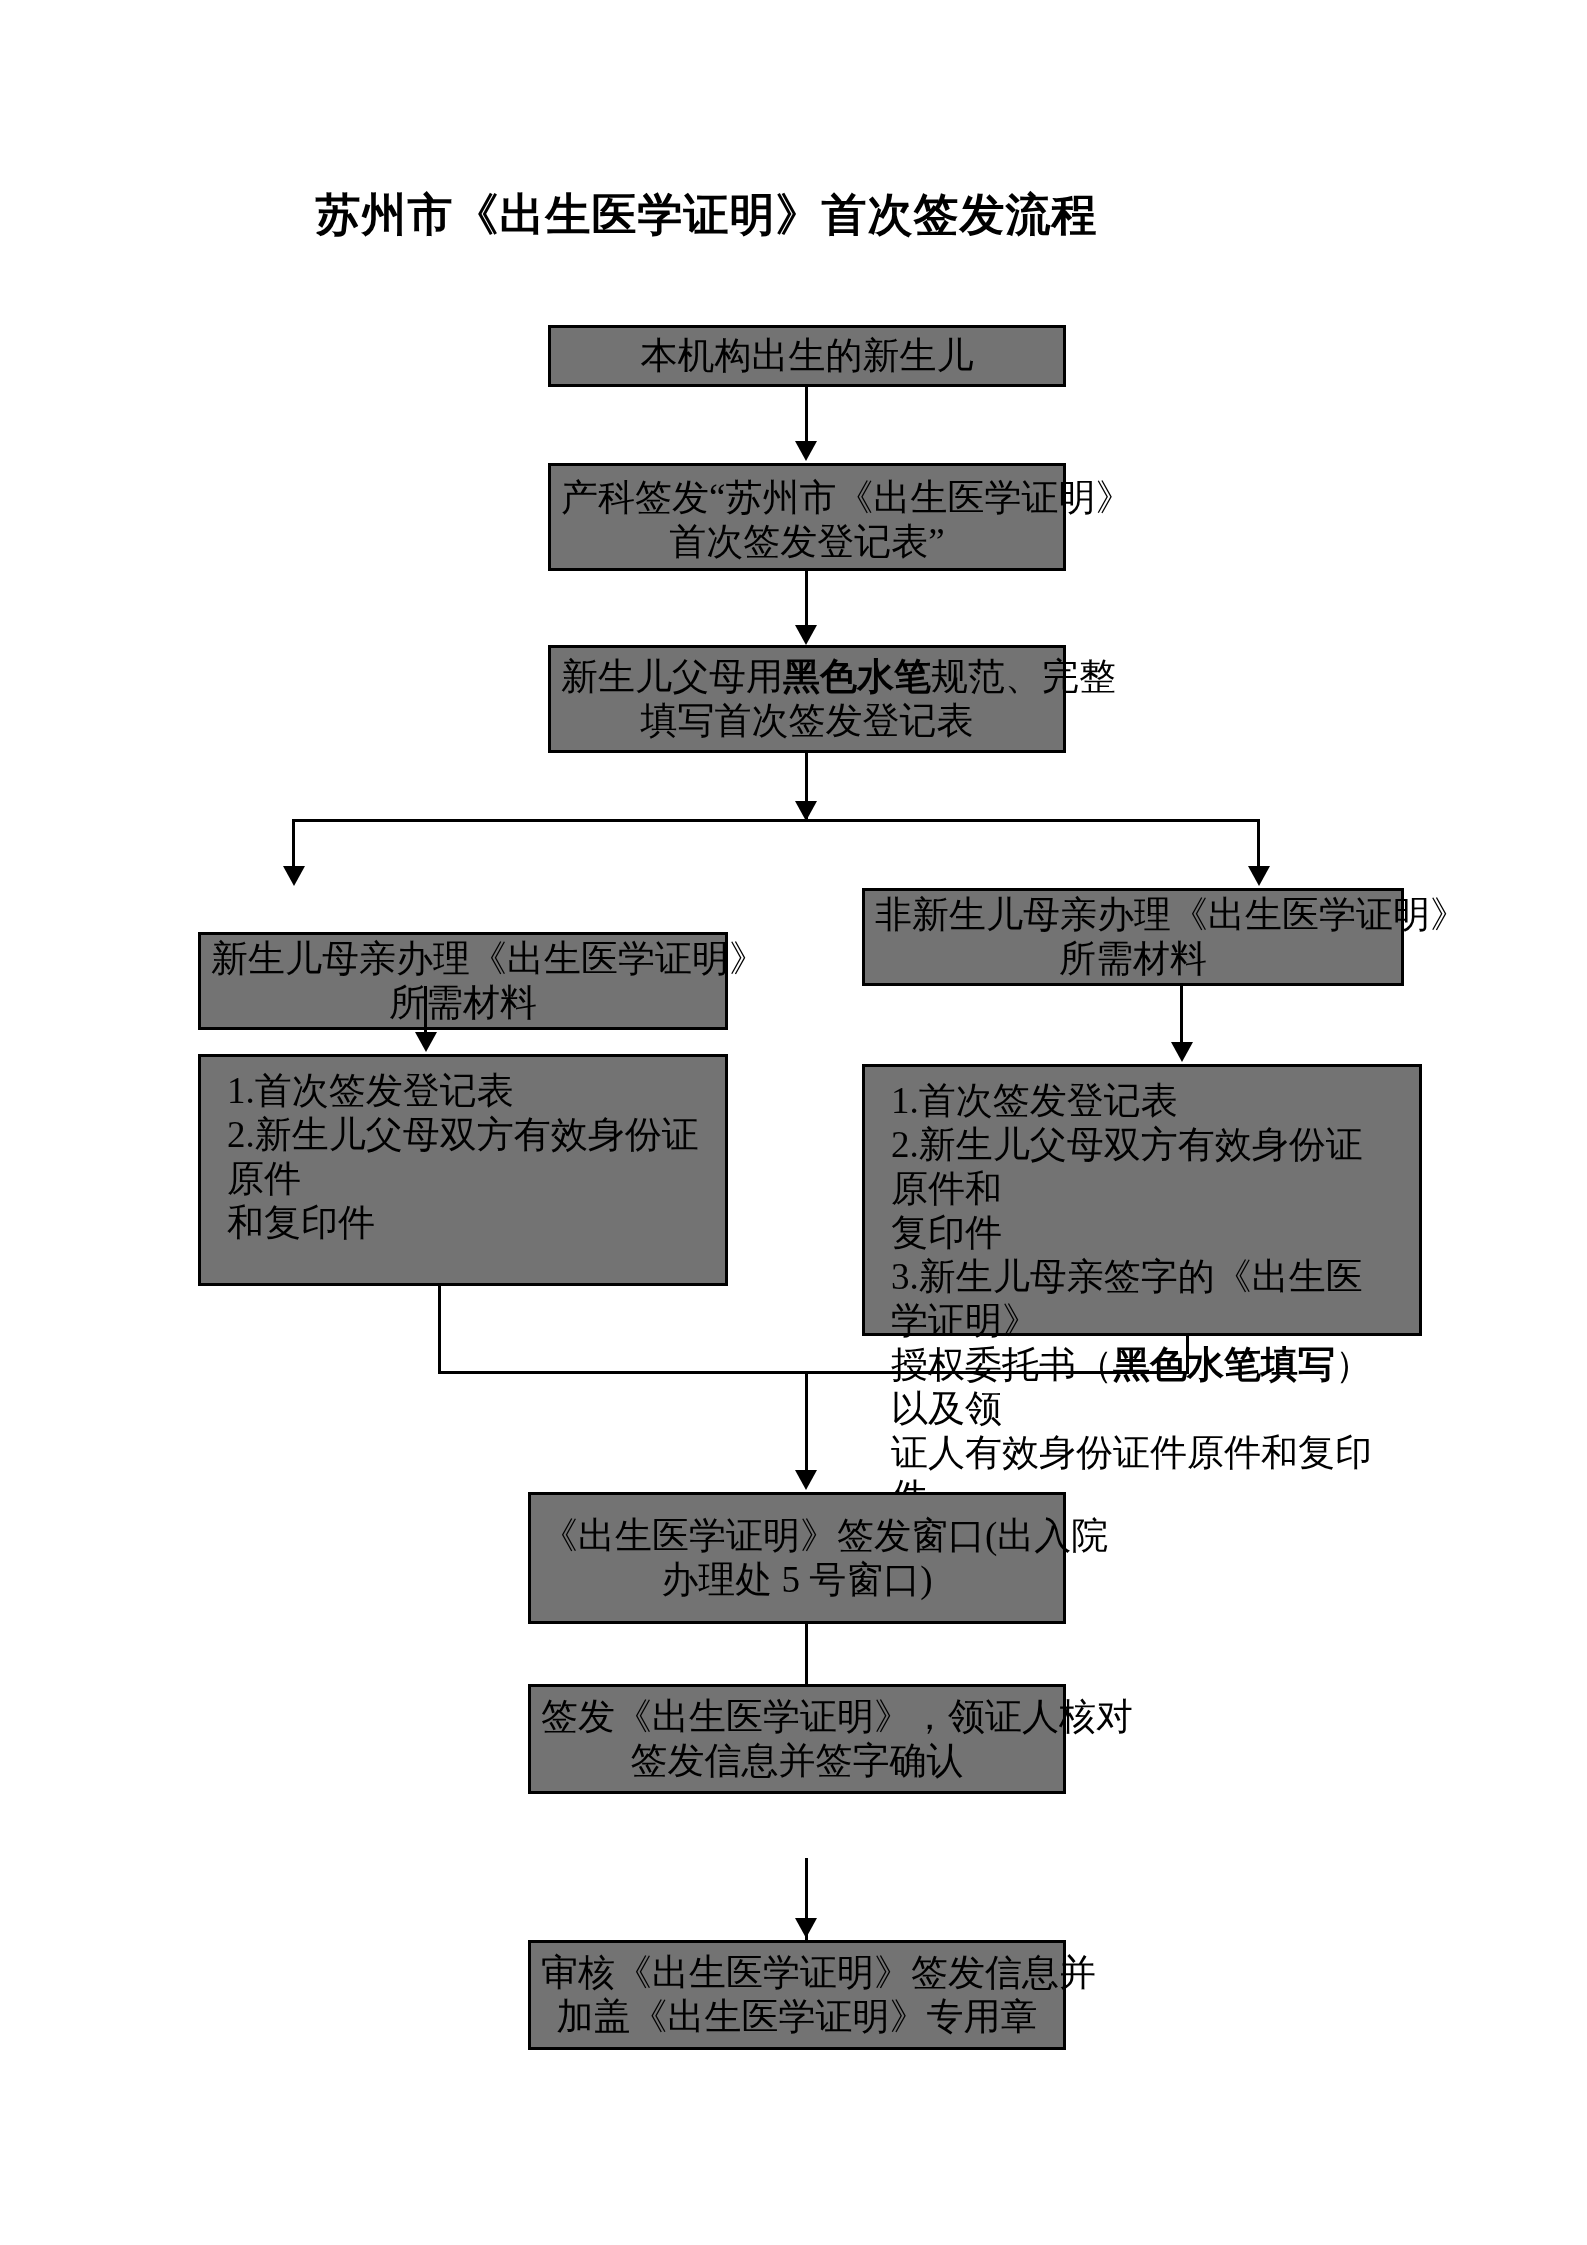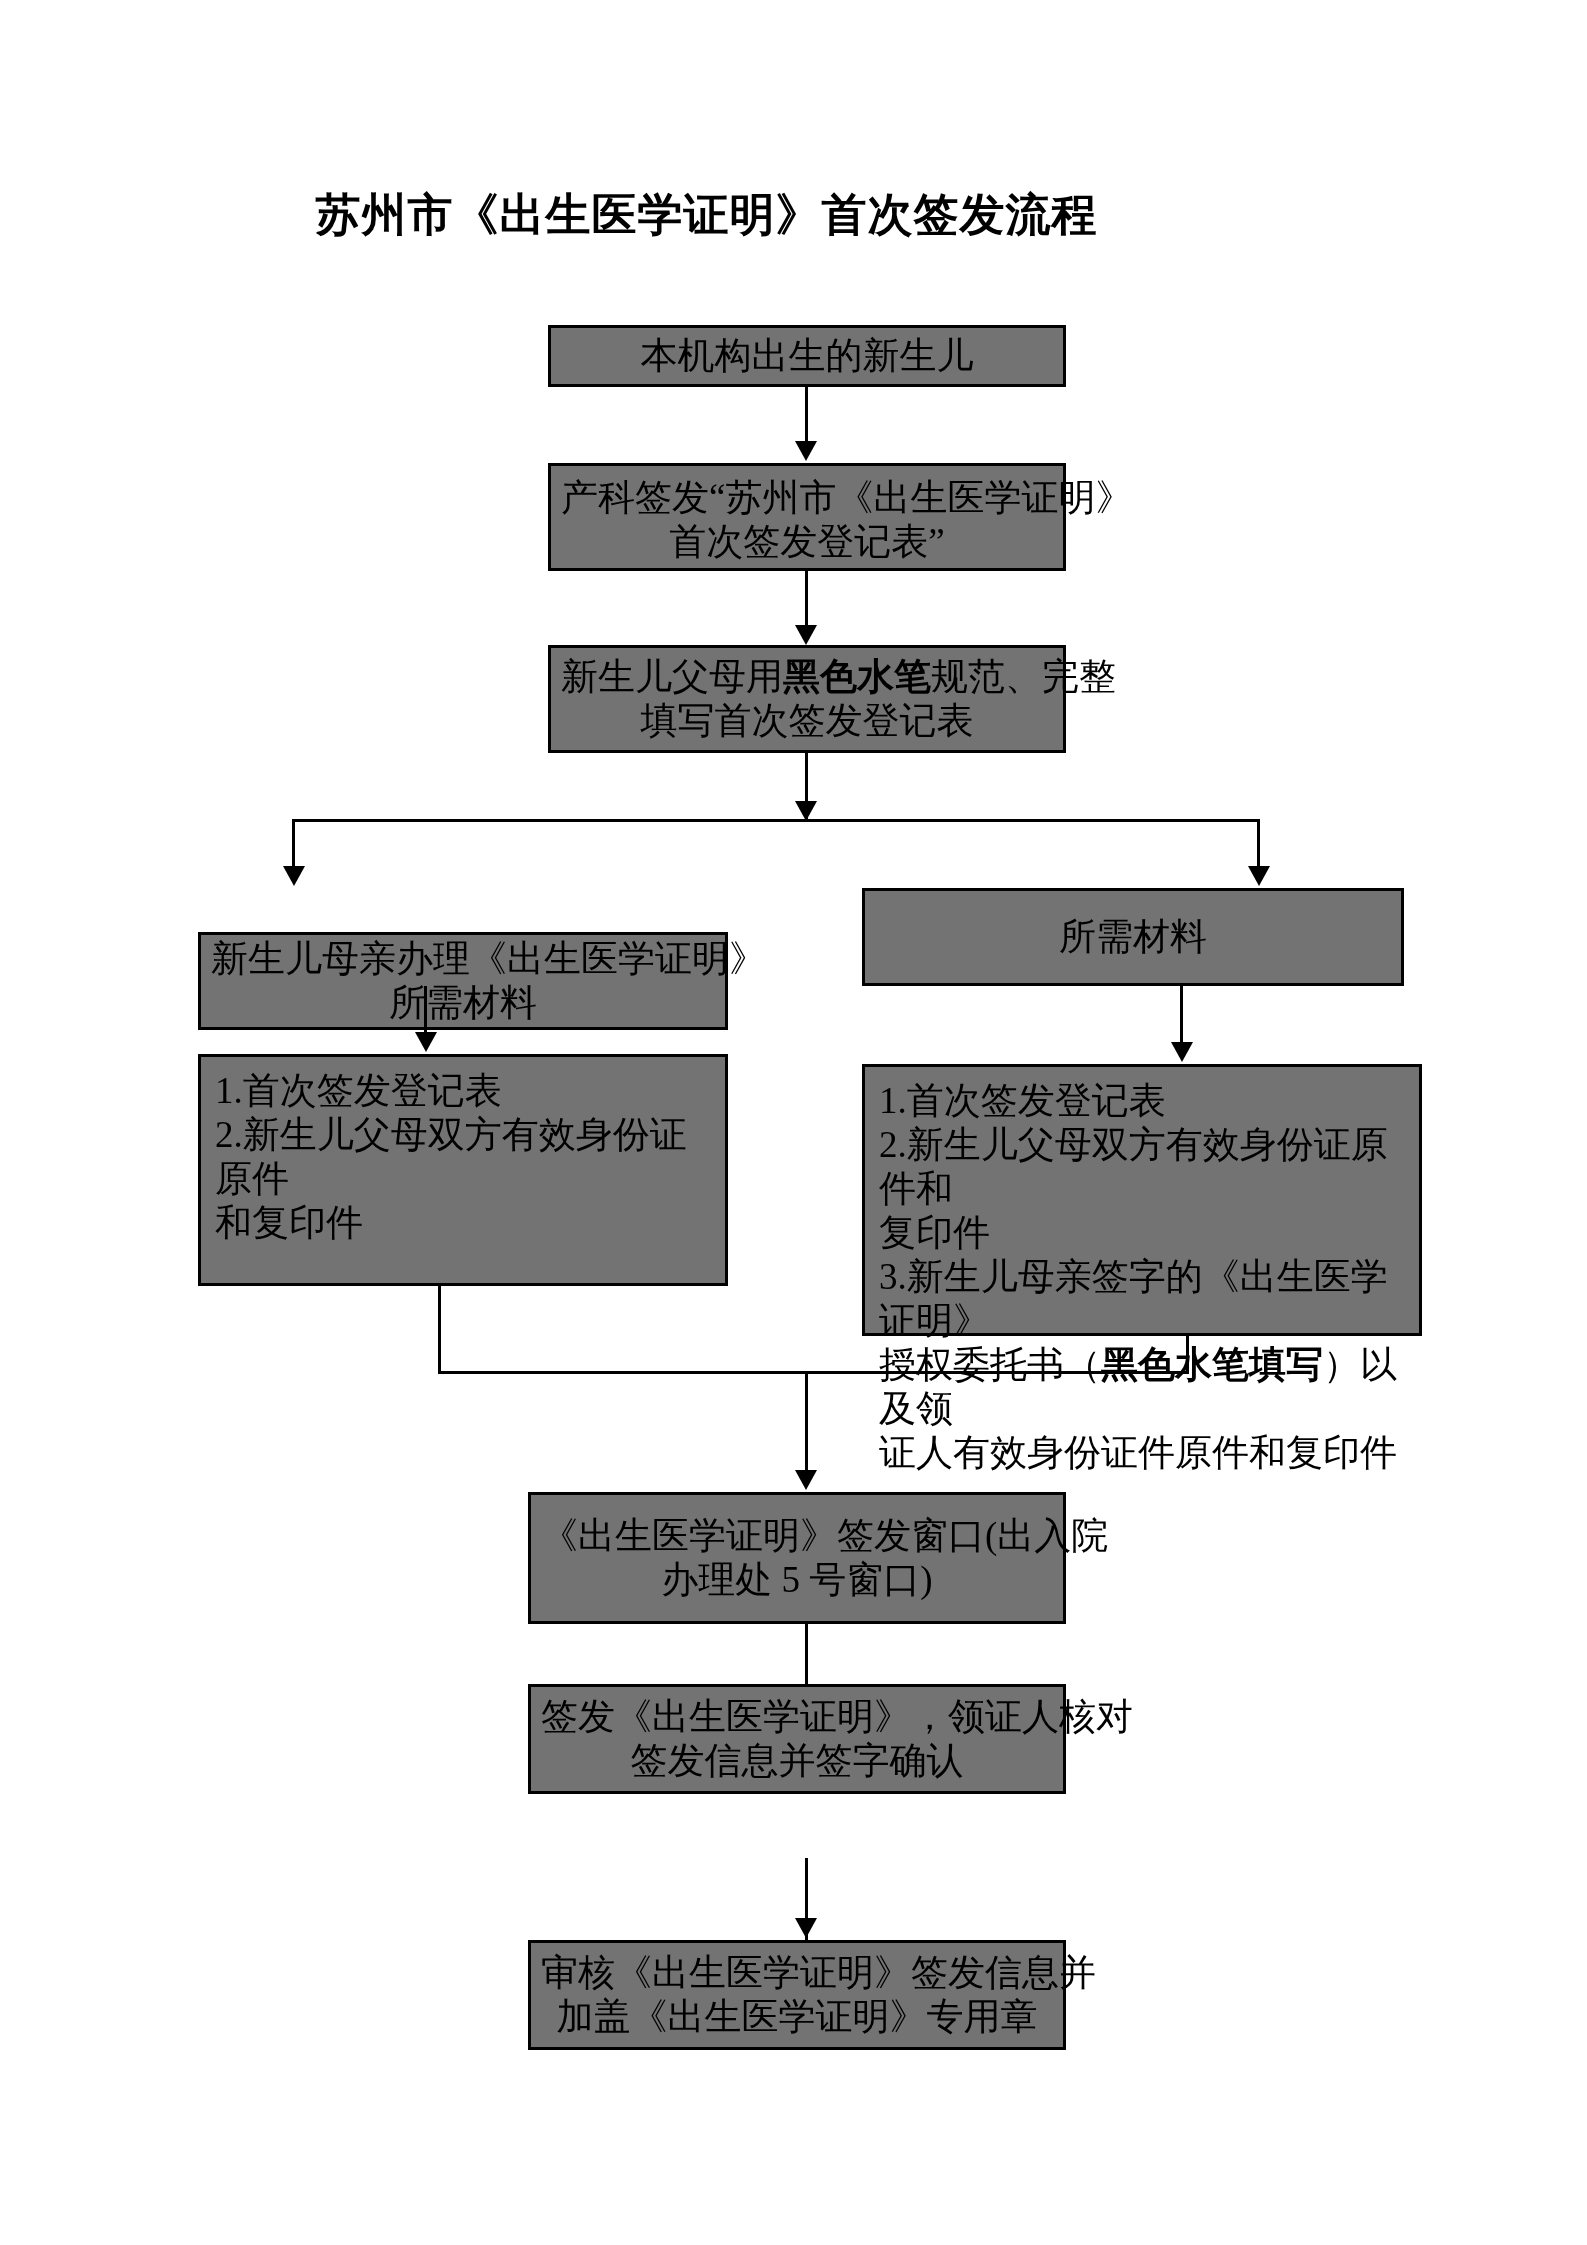"非新生儿母亲办理《出生医学证明》" div.nowrap { html: none -> <div>非新生儿母亲办理《出生医学证明》</div> }
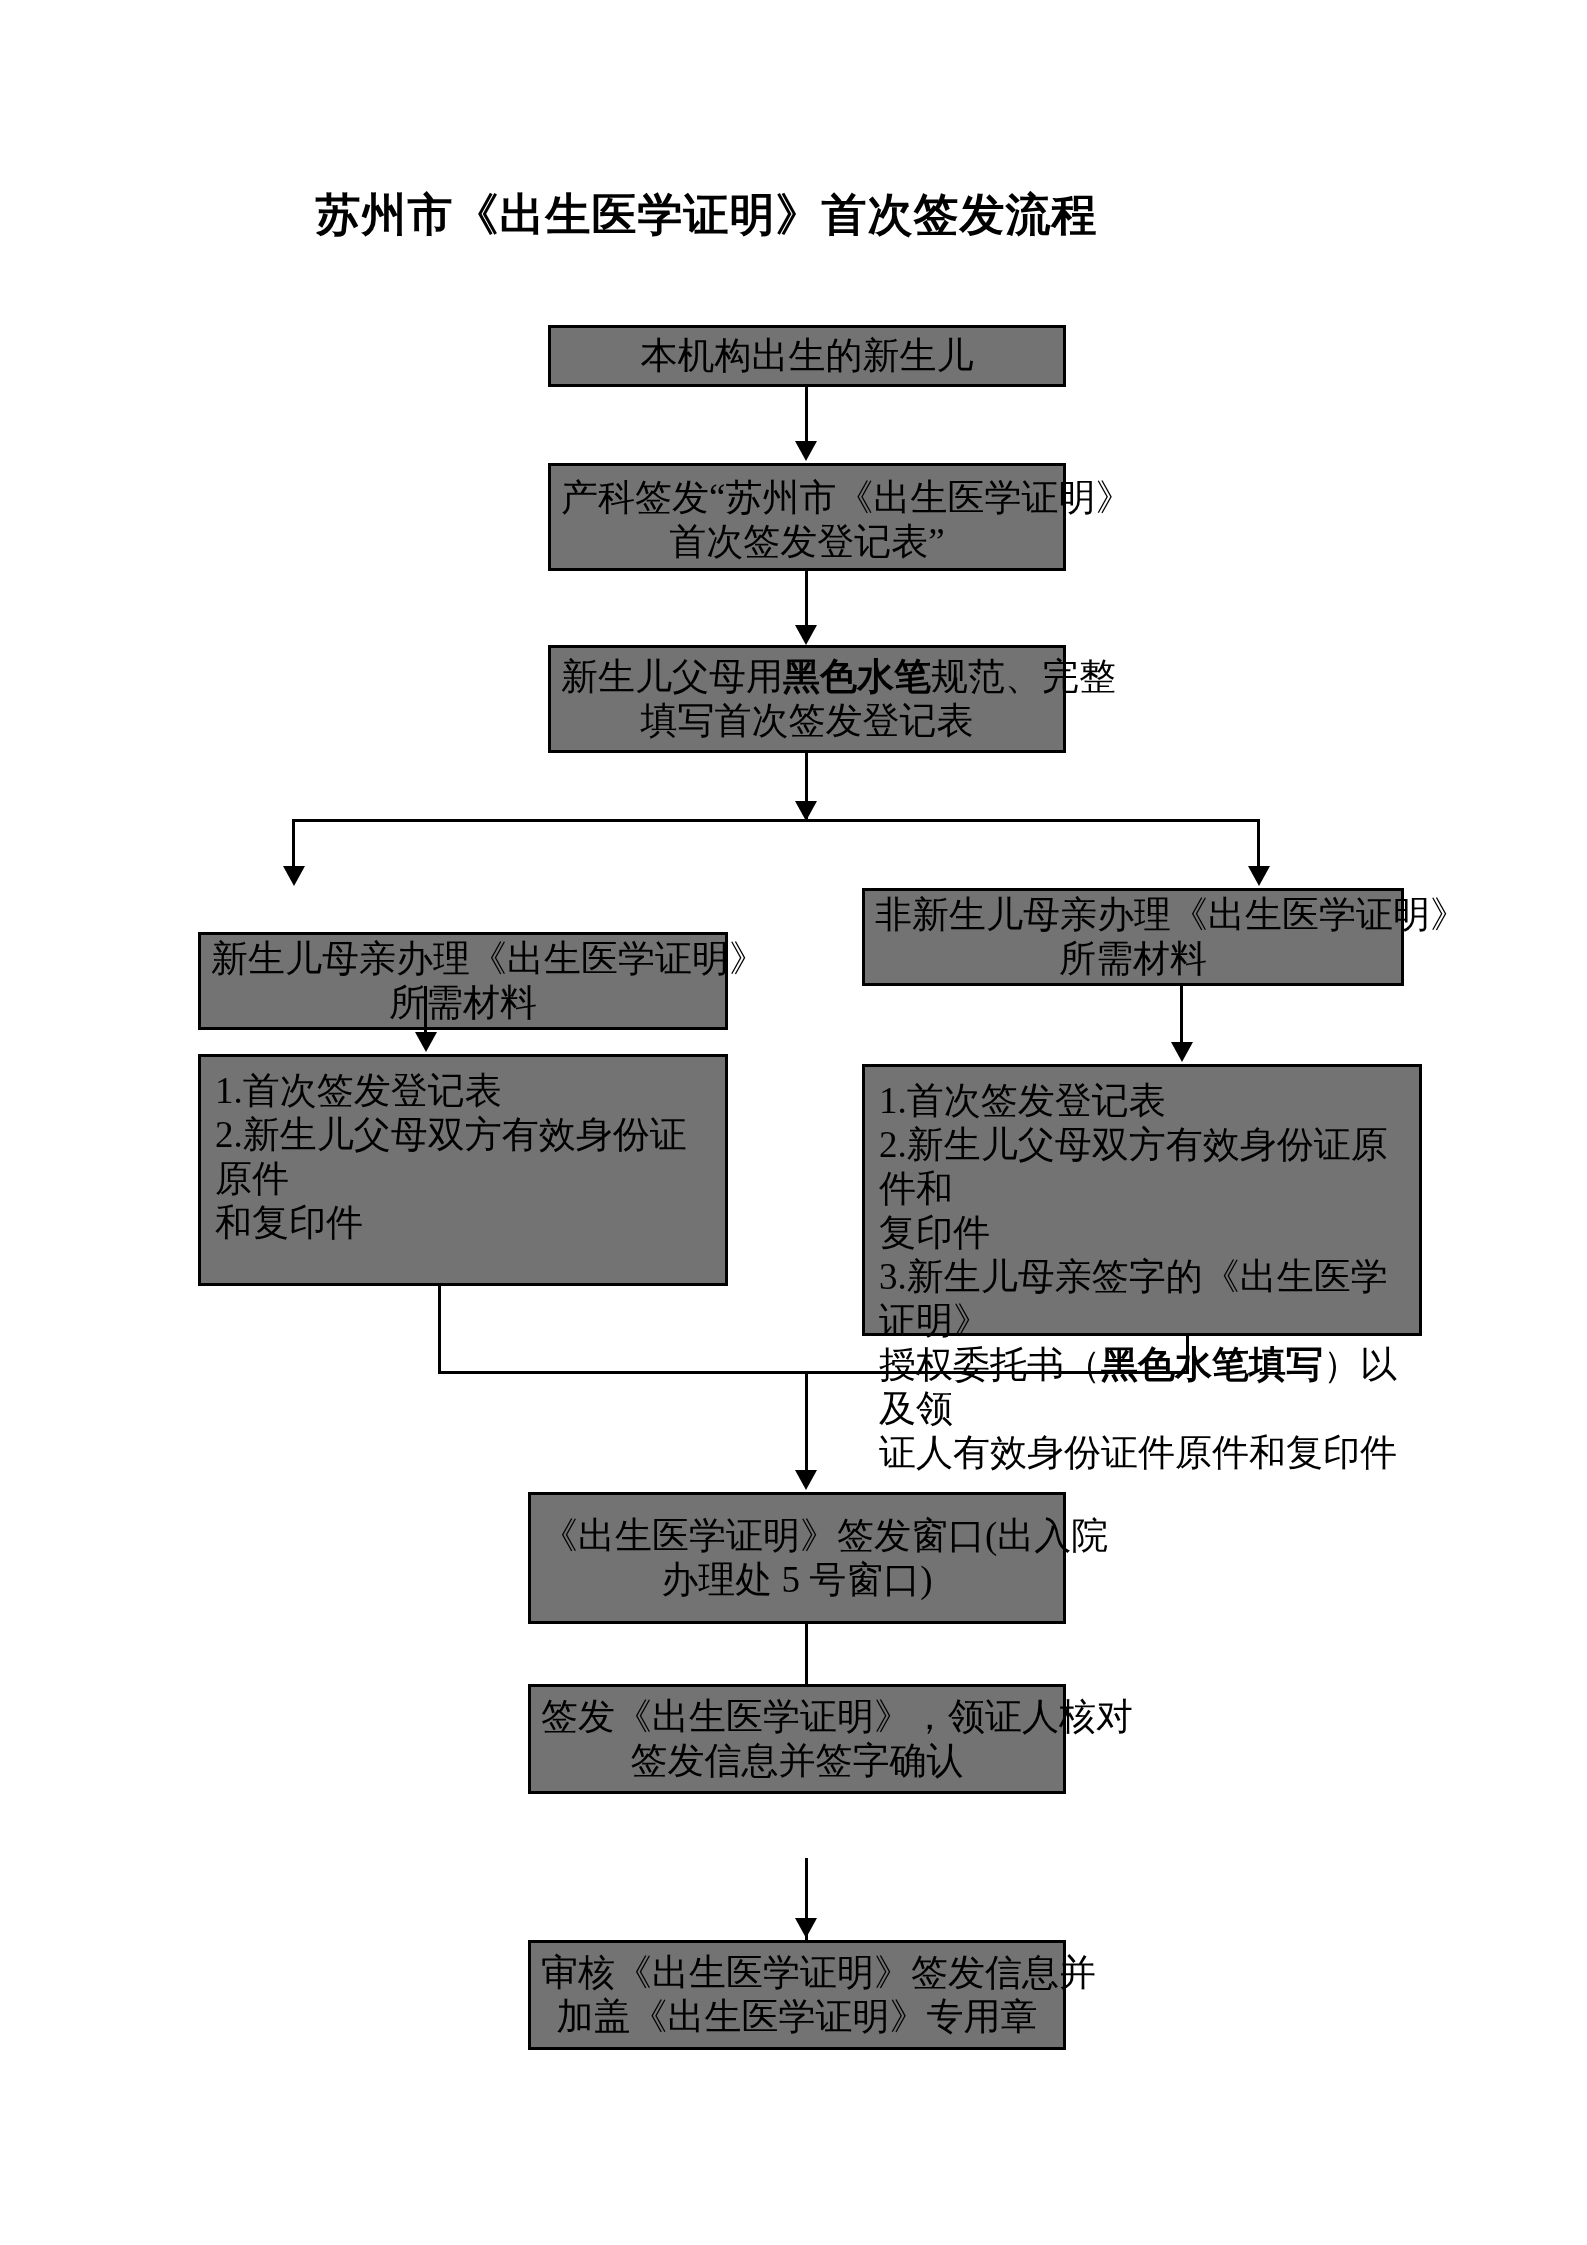"1.首次签发登记表" .node.left-align { padding: 12px 14px -> 12px 26px }
